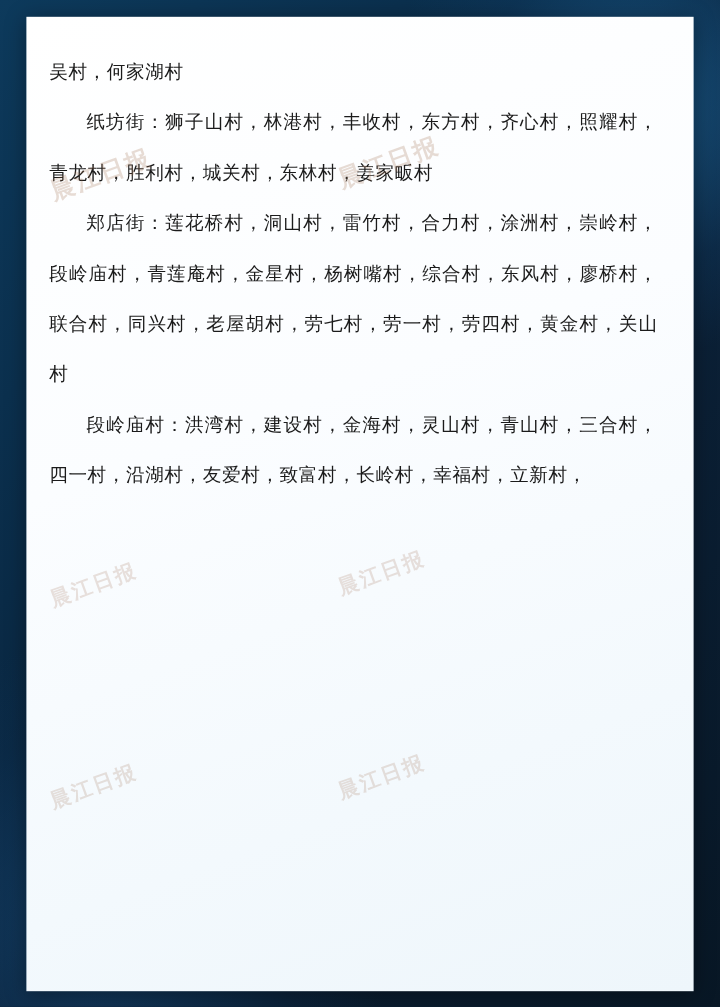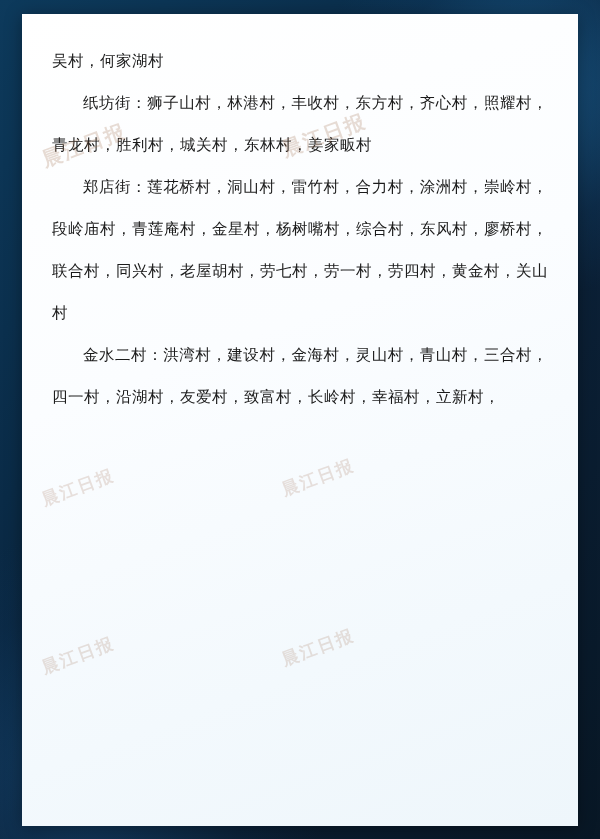"吴村，何家湖村" .sheet-inner { padding: 26px 30px 0 30px -> 26px 30px 0 19px }
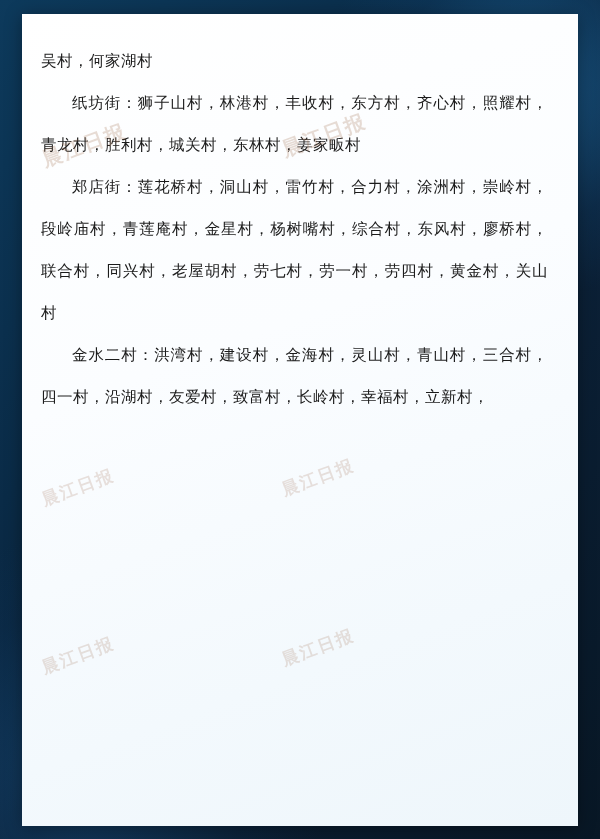"金水二村：洪湾村，建设村，金海村，灵山村，青山村，三合村，四一村，沿湖村，友爱村" p.para { text: 金水二 -> 段岭庙 }
